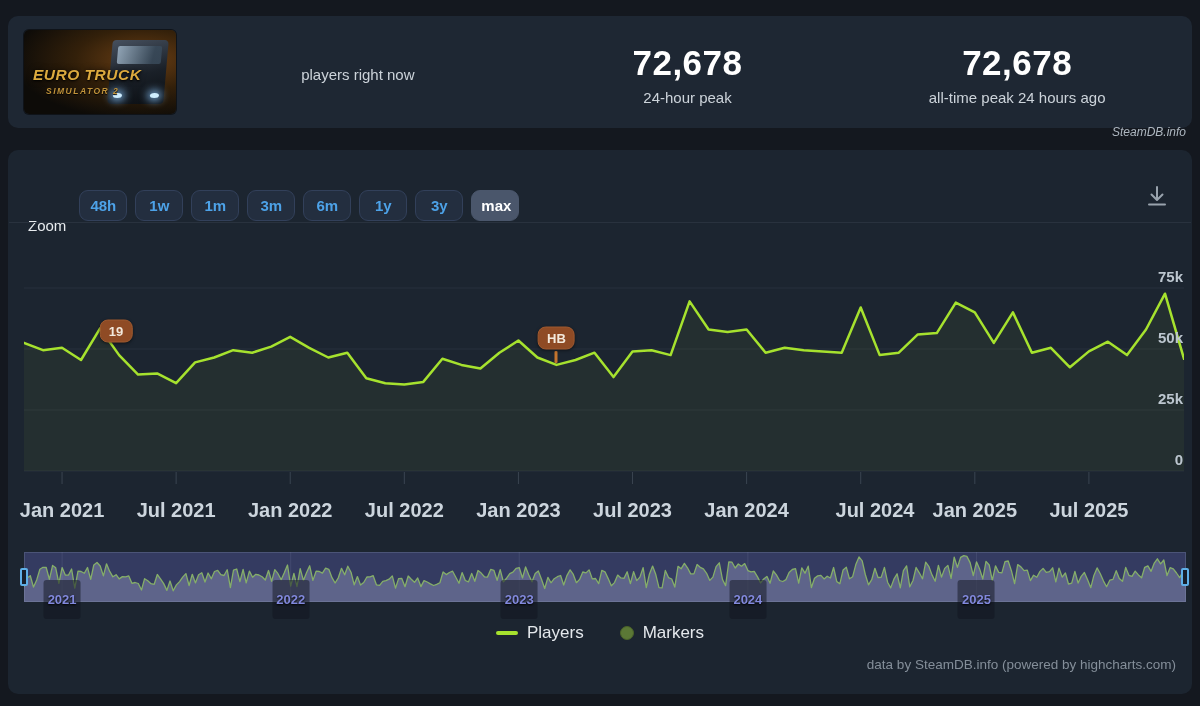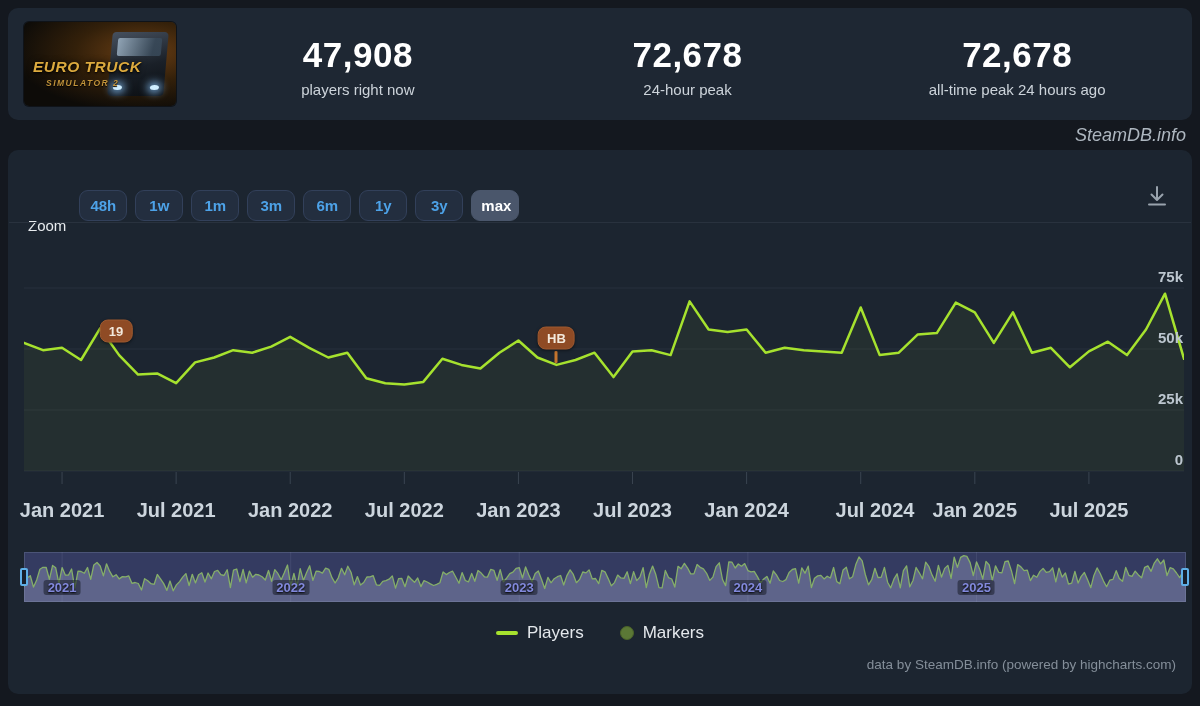"EURO TRUCK" #header-panel { top: 8px -> 16px }
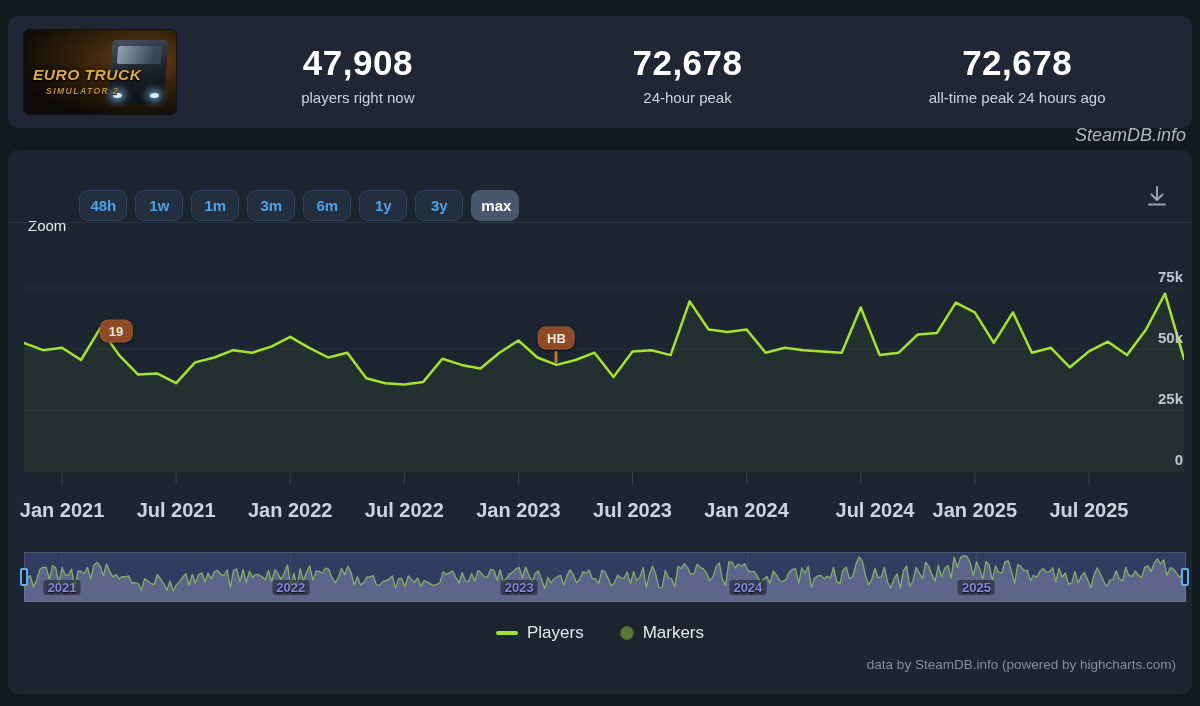"47,908" div.stat-value { html: <div>47,908</div> -> none }
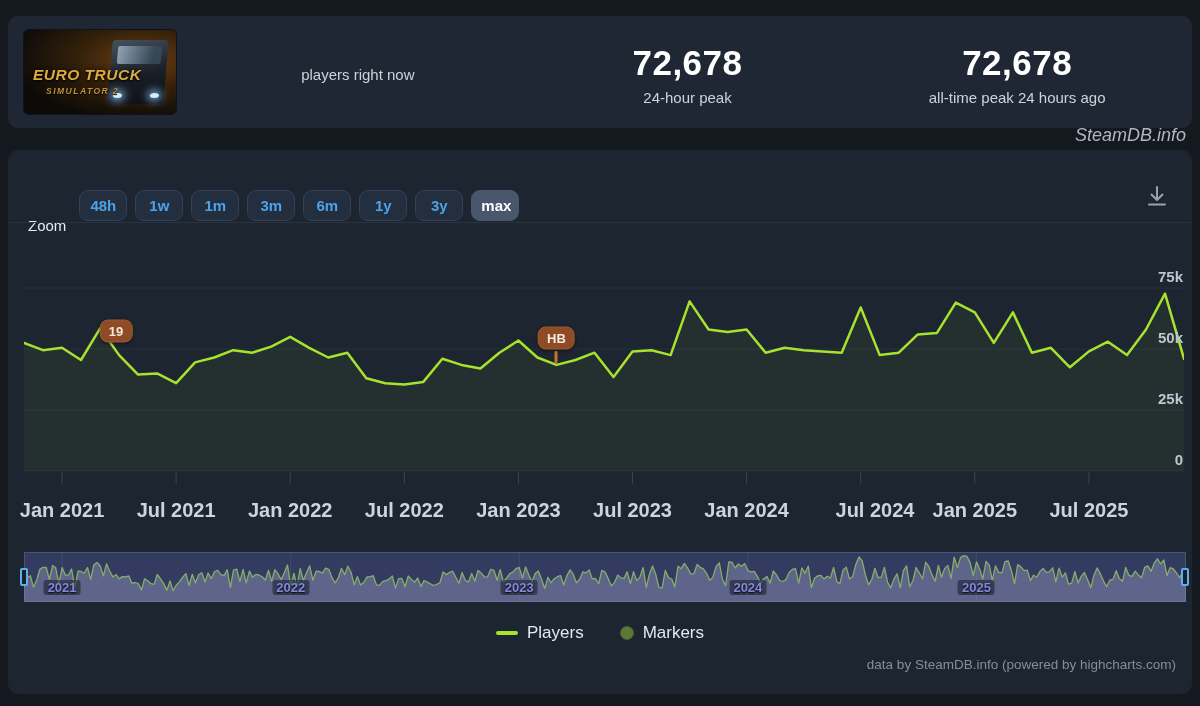"SteamDB.info" .watermark { font-size: 18px -> 12px }
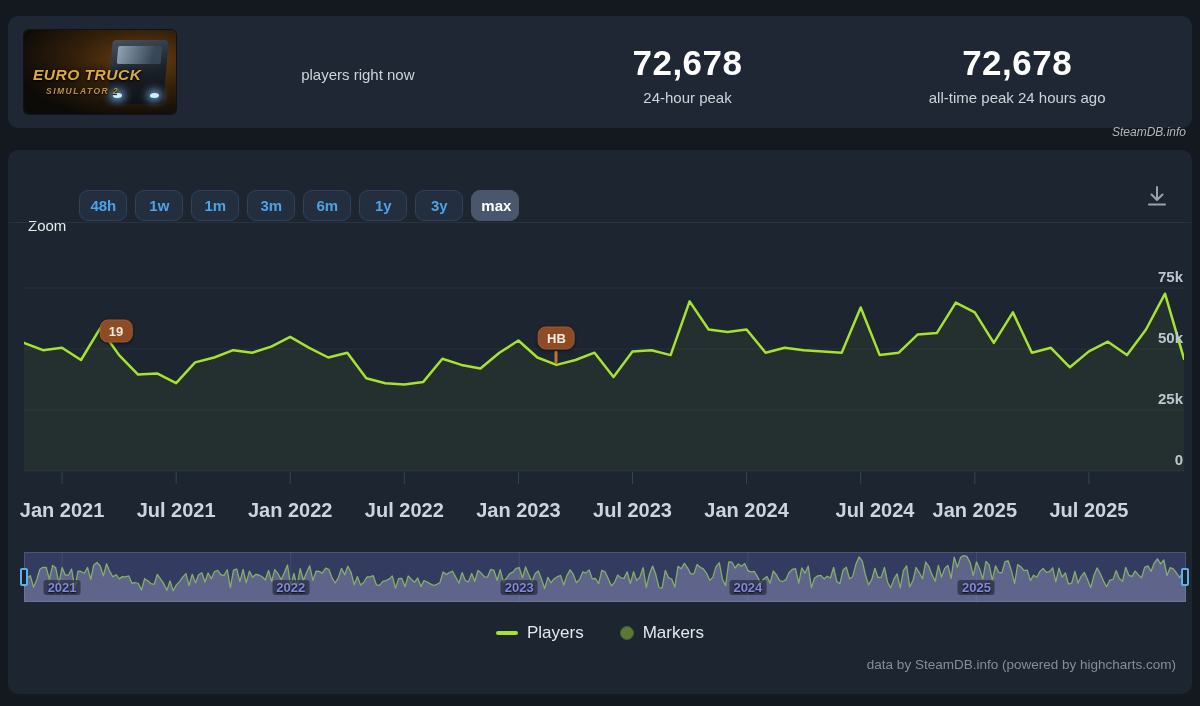"2021" .nav-year-label { padding: 0 4px -> 12px 4px }
